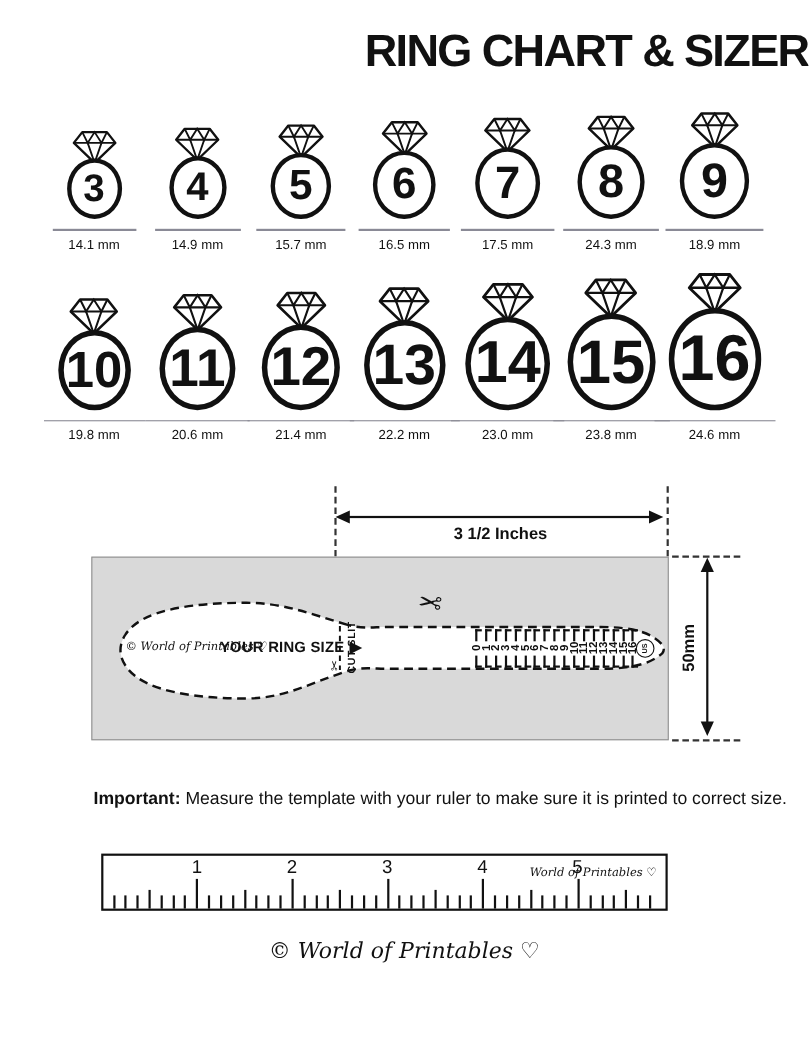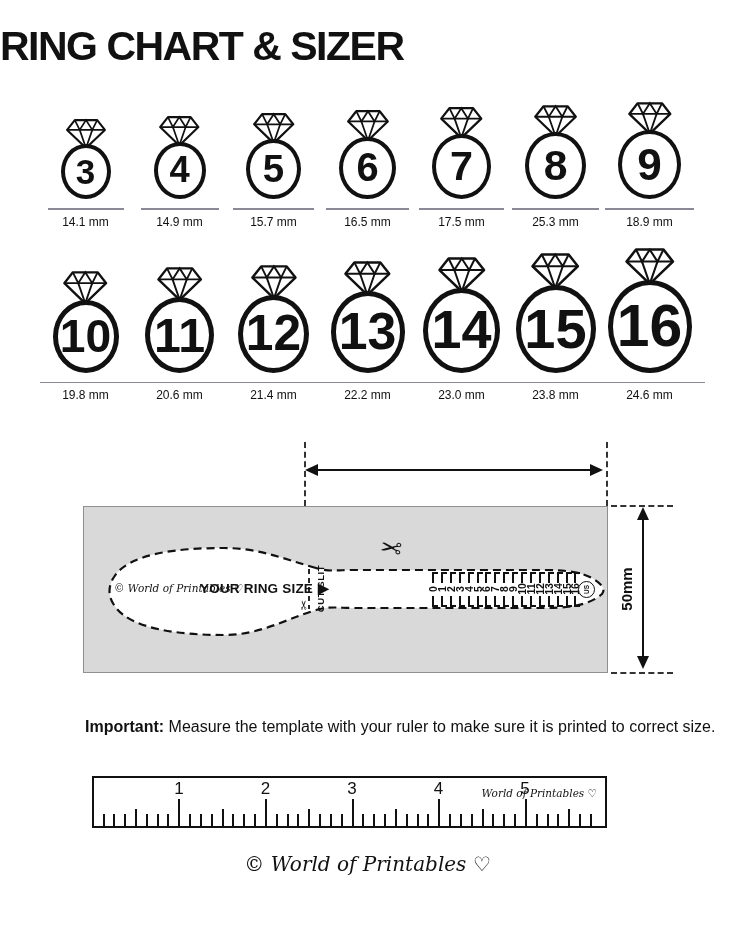"RING CHART & SIZER" .page-title { text-align: left -> right }
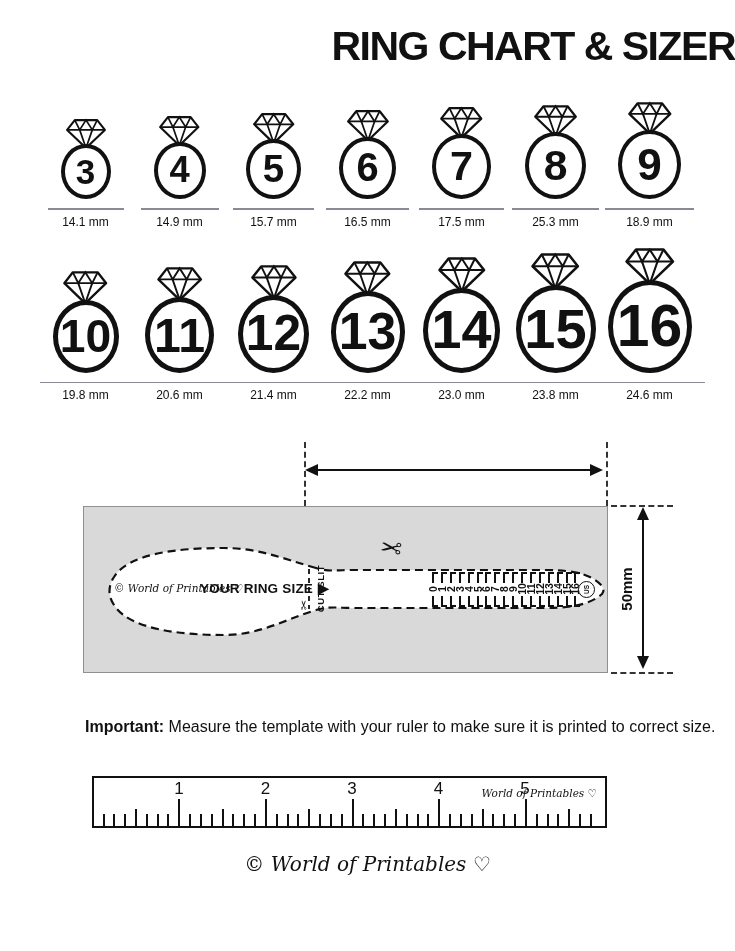"25.3 mm" div.ring-mm { text: 25.3 -> 24.3 }
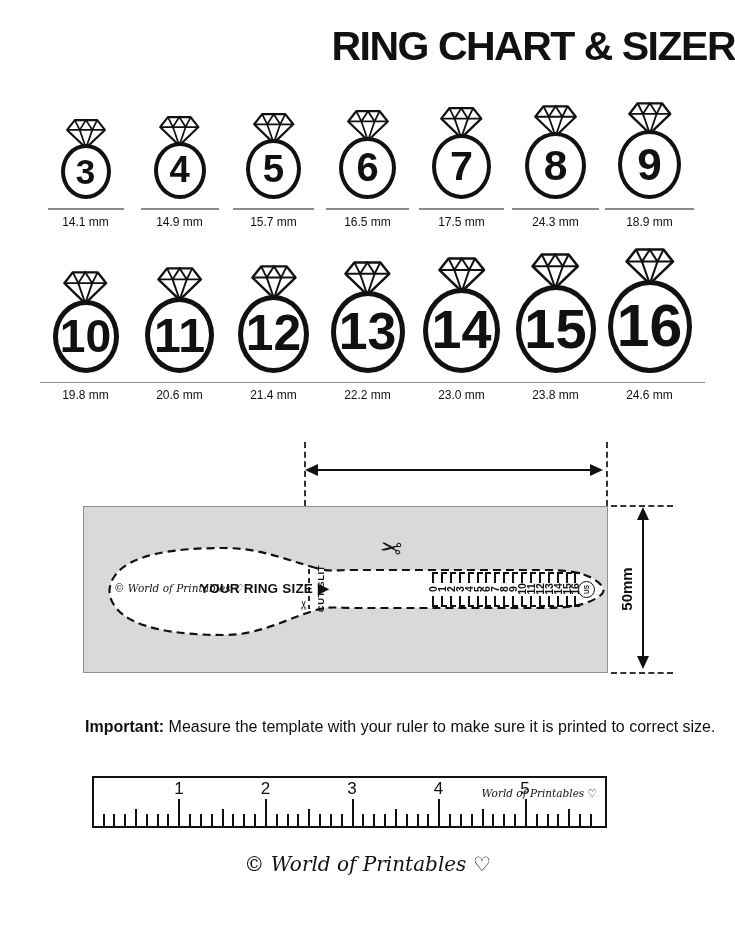"3 1/2 Inches" div.dim-label { html: none -> <div>3 1/2 Inches</div> }
